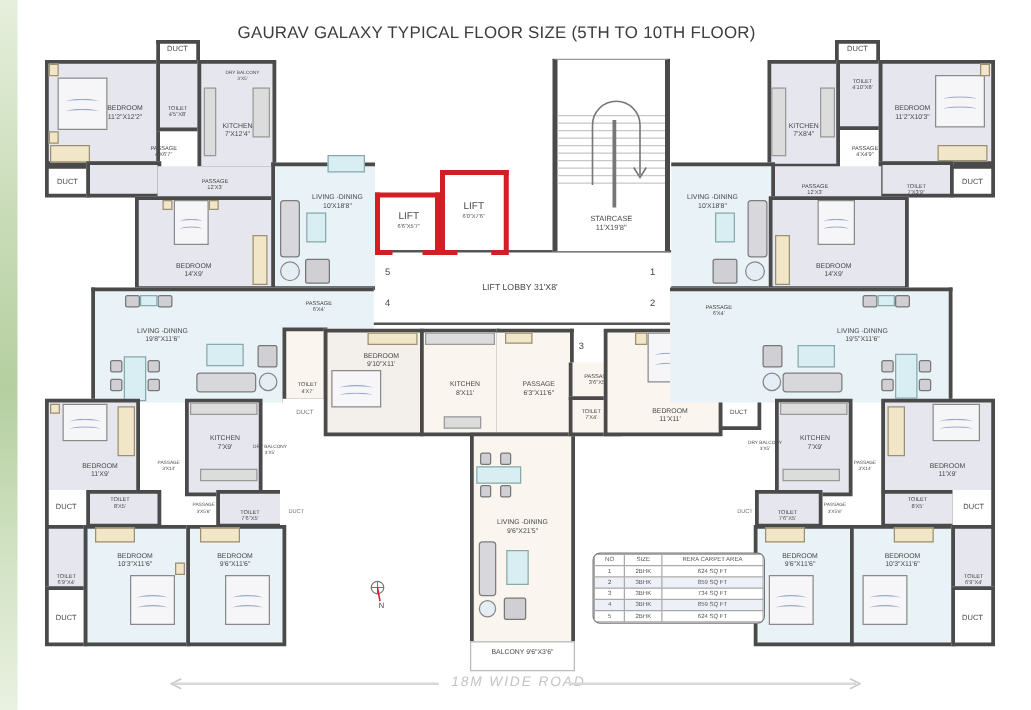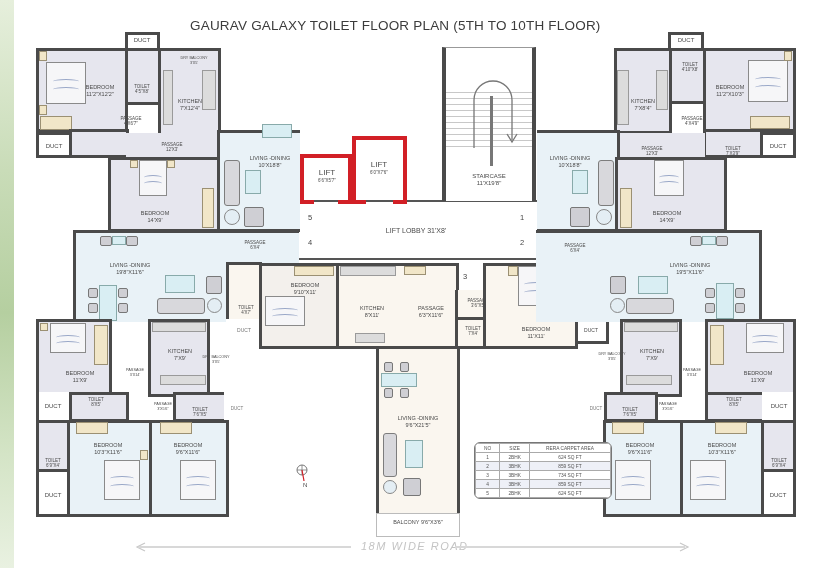"GAURAV GALAXY TOILET FLOOR PLAN" div.title { text: TOILET FLOOR PLAN -> TYPICAL FLOOR SIZE }
